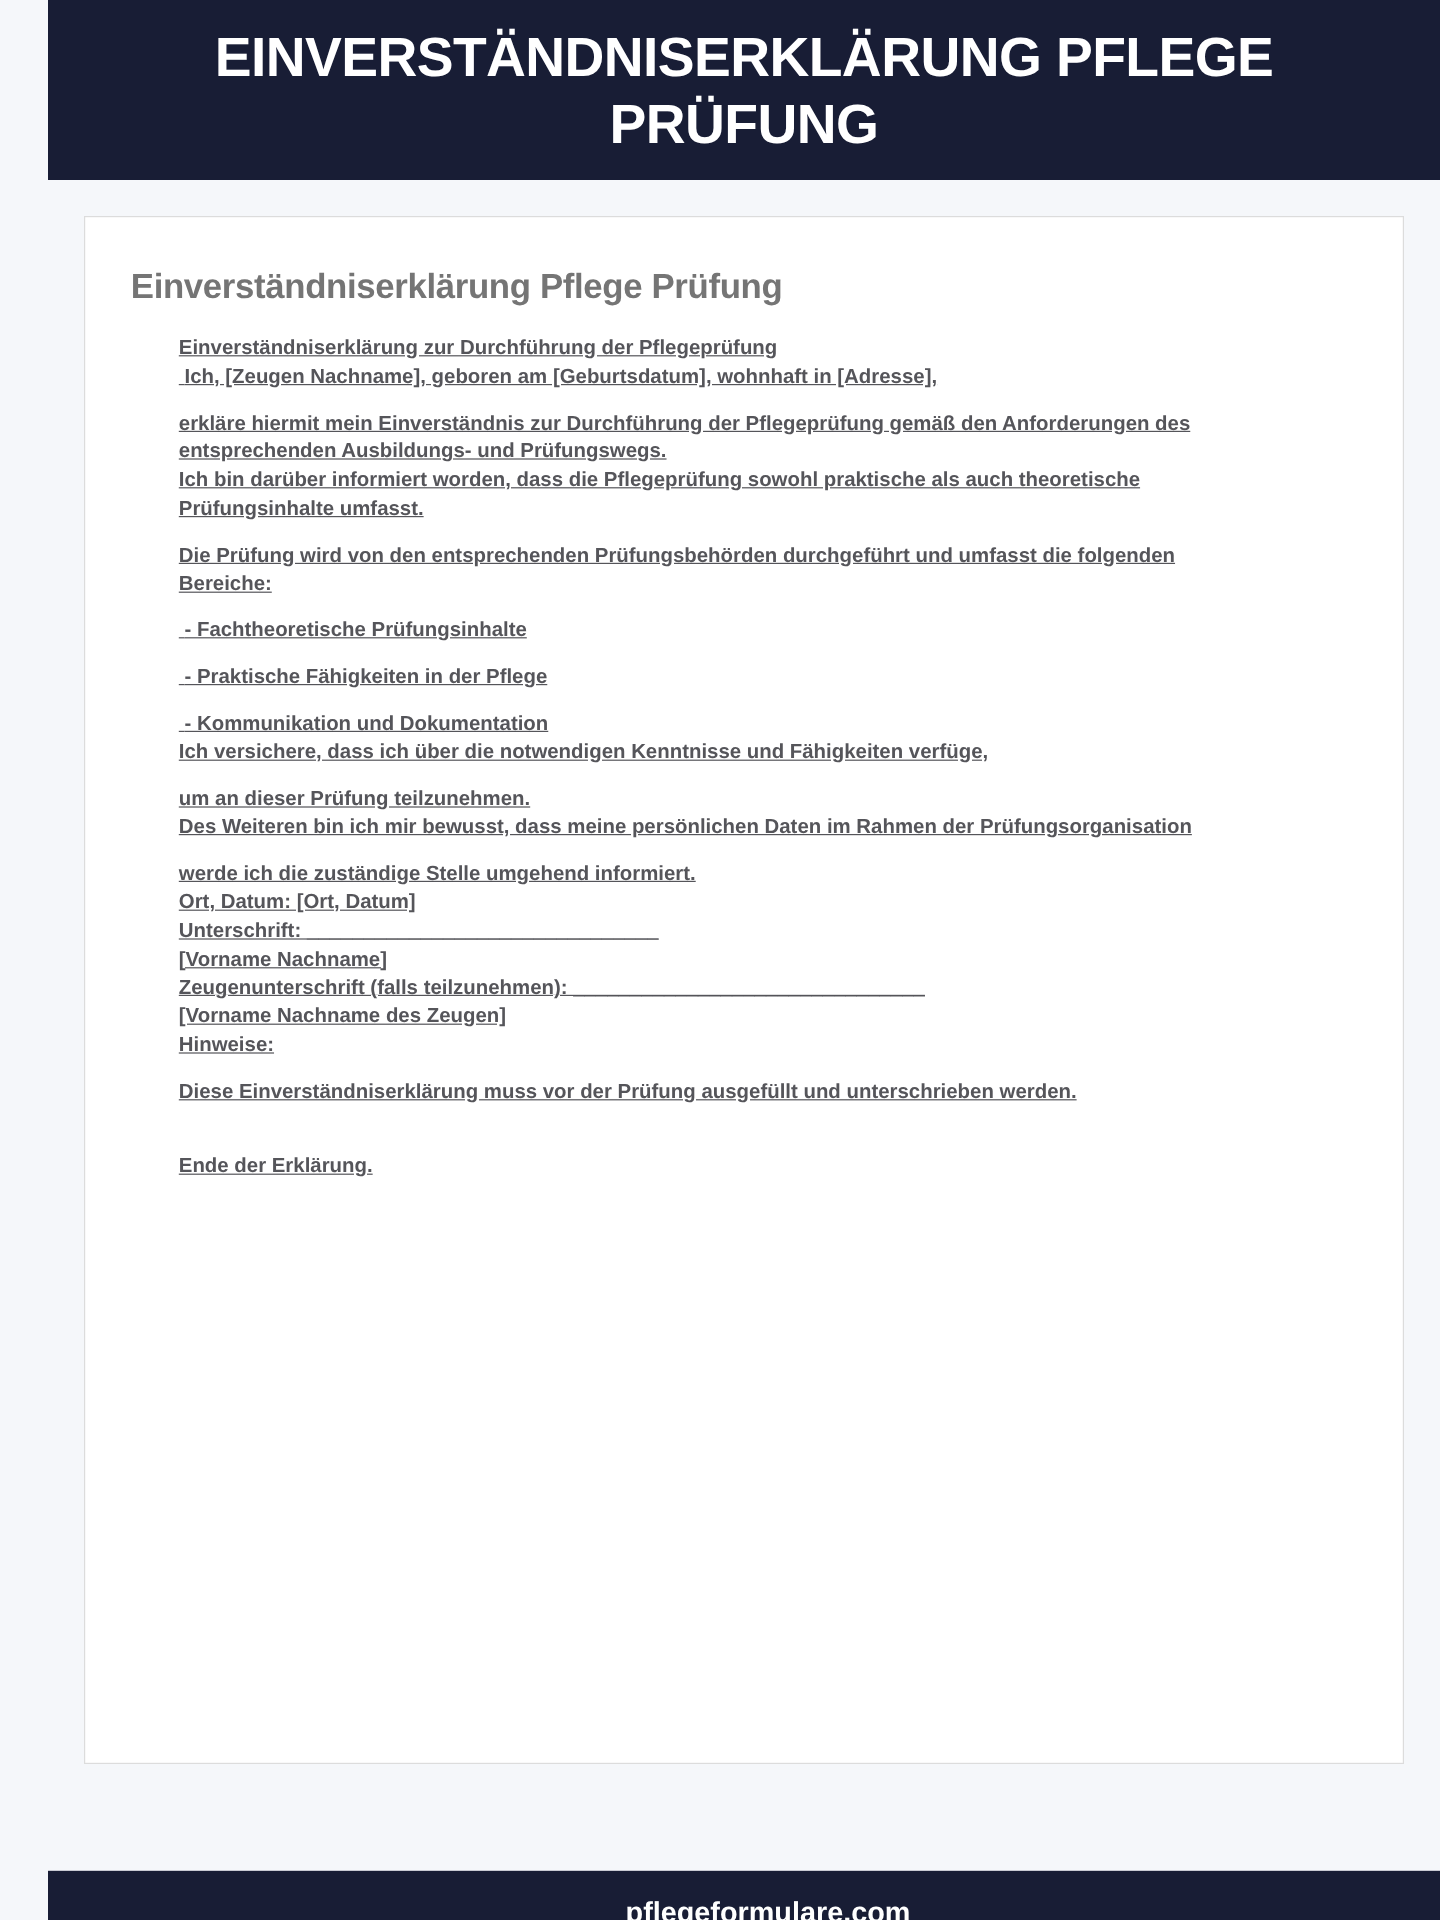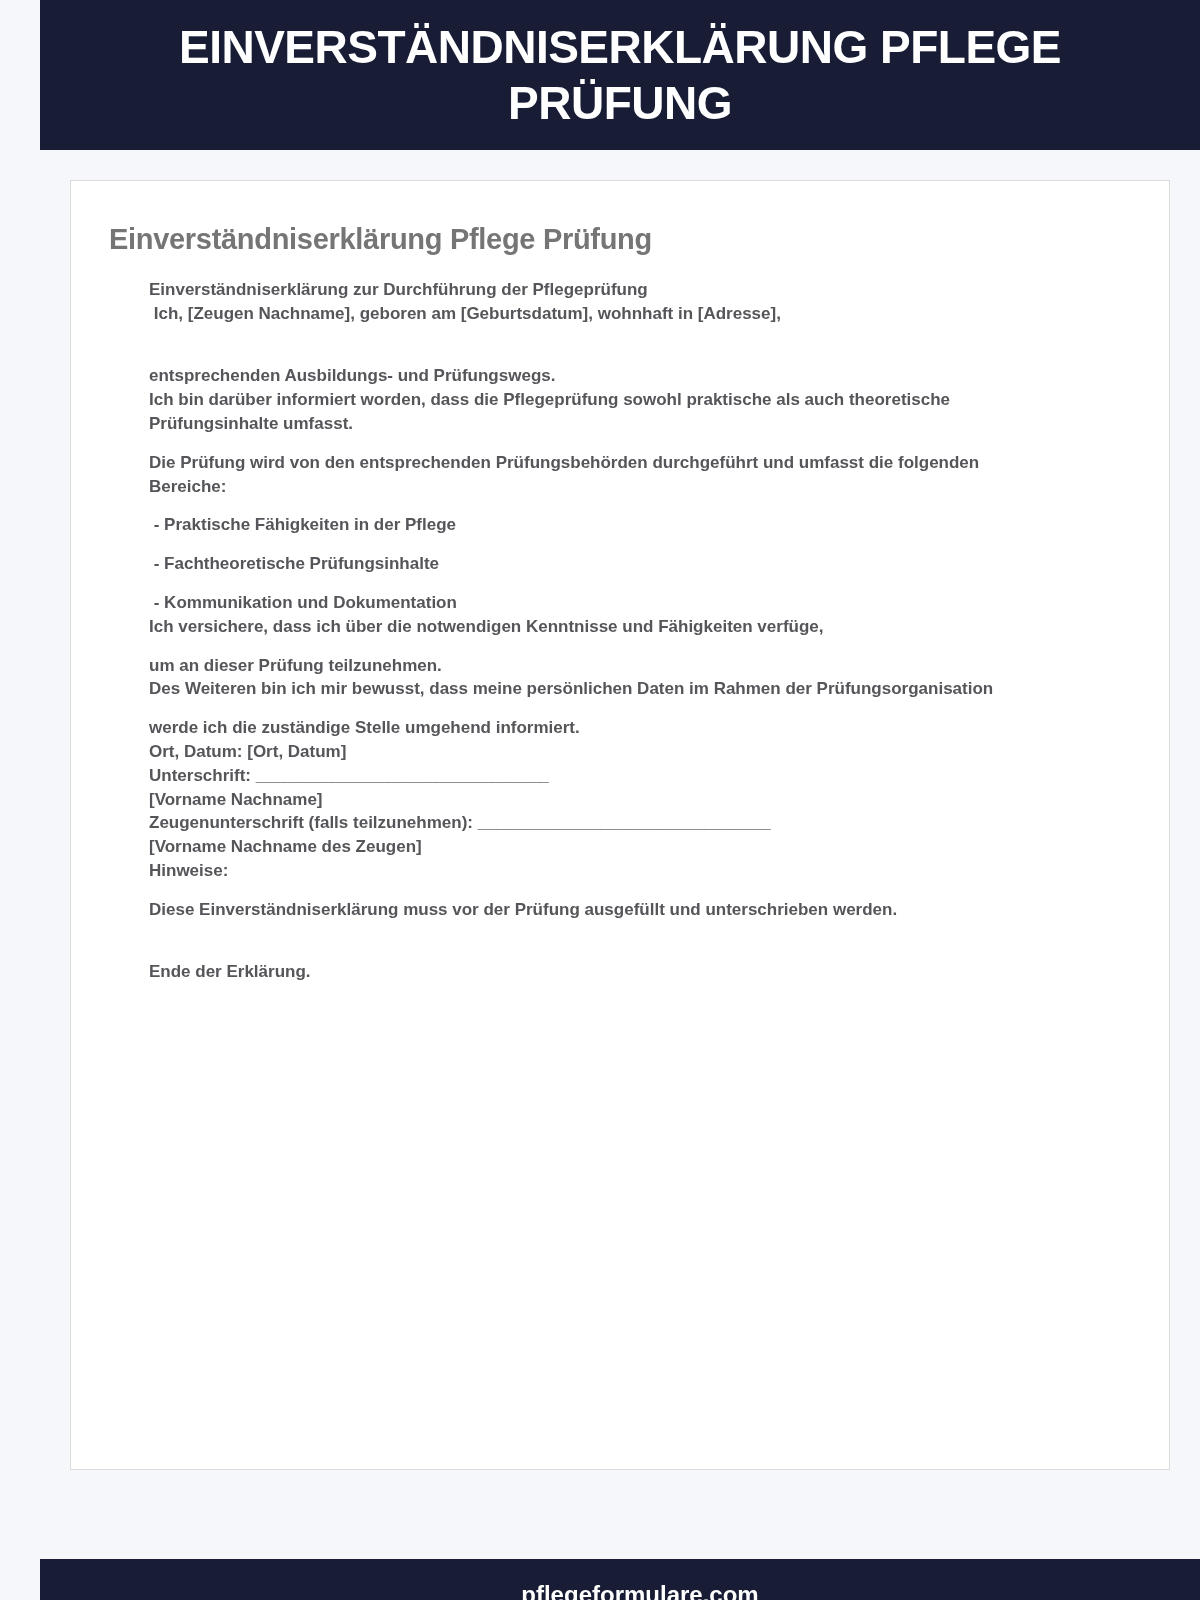"Einverständniserklärung zur Durchführung" .para { text-decoration: none -> underline }
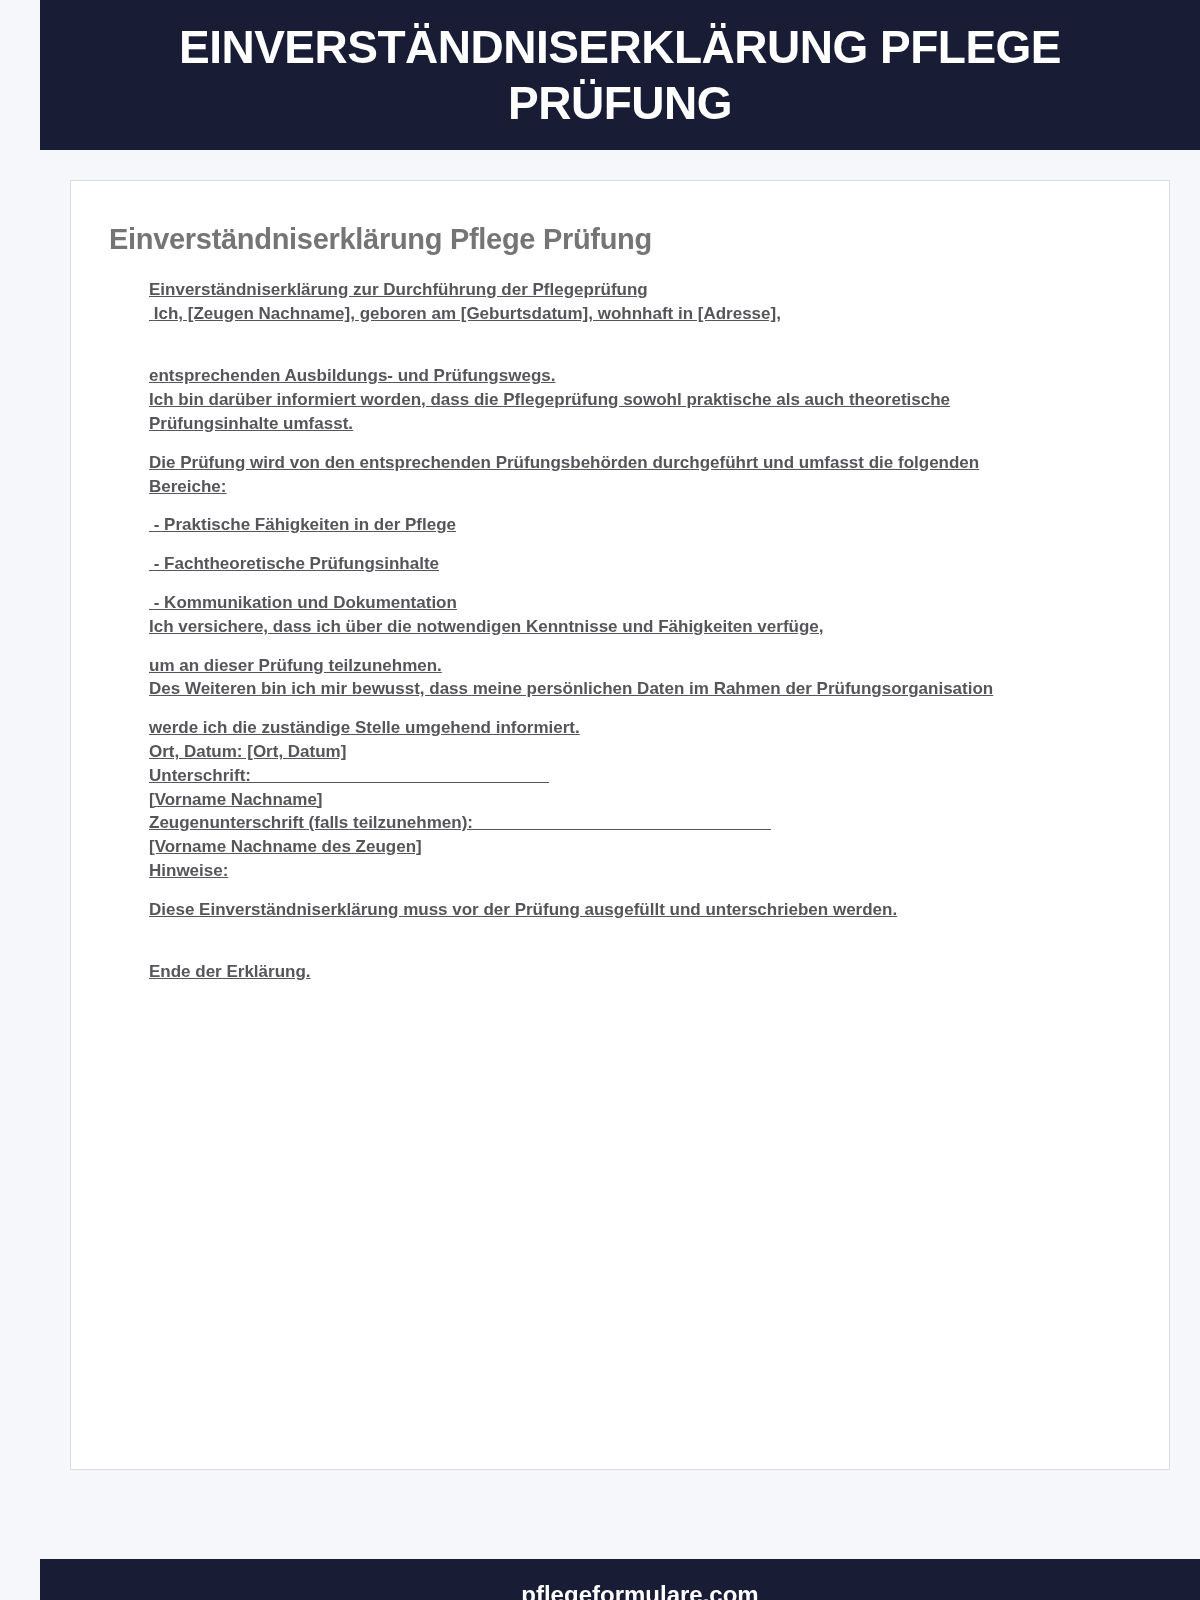"erkläre hiermit mein Einverständnis zur" span { html: none -> <span>erkläre hiermit mein Einverständnis zur Durchführung der Pflegeprüfung gemäß den Anforderungen des</span> }
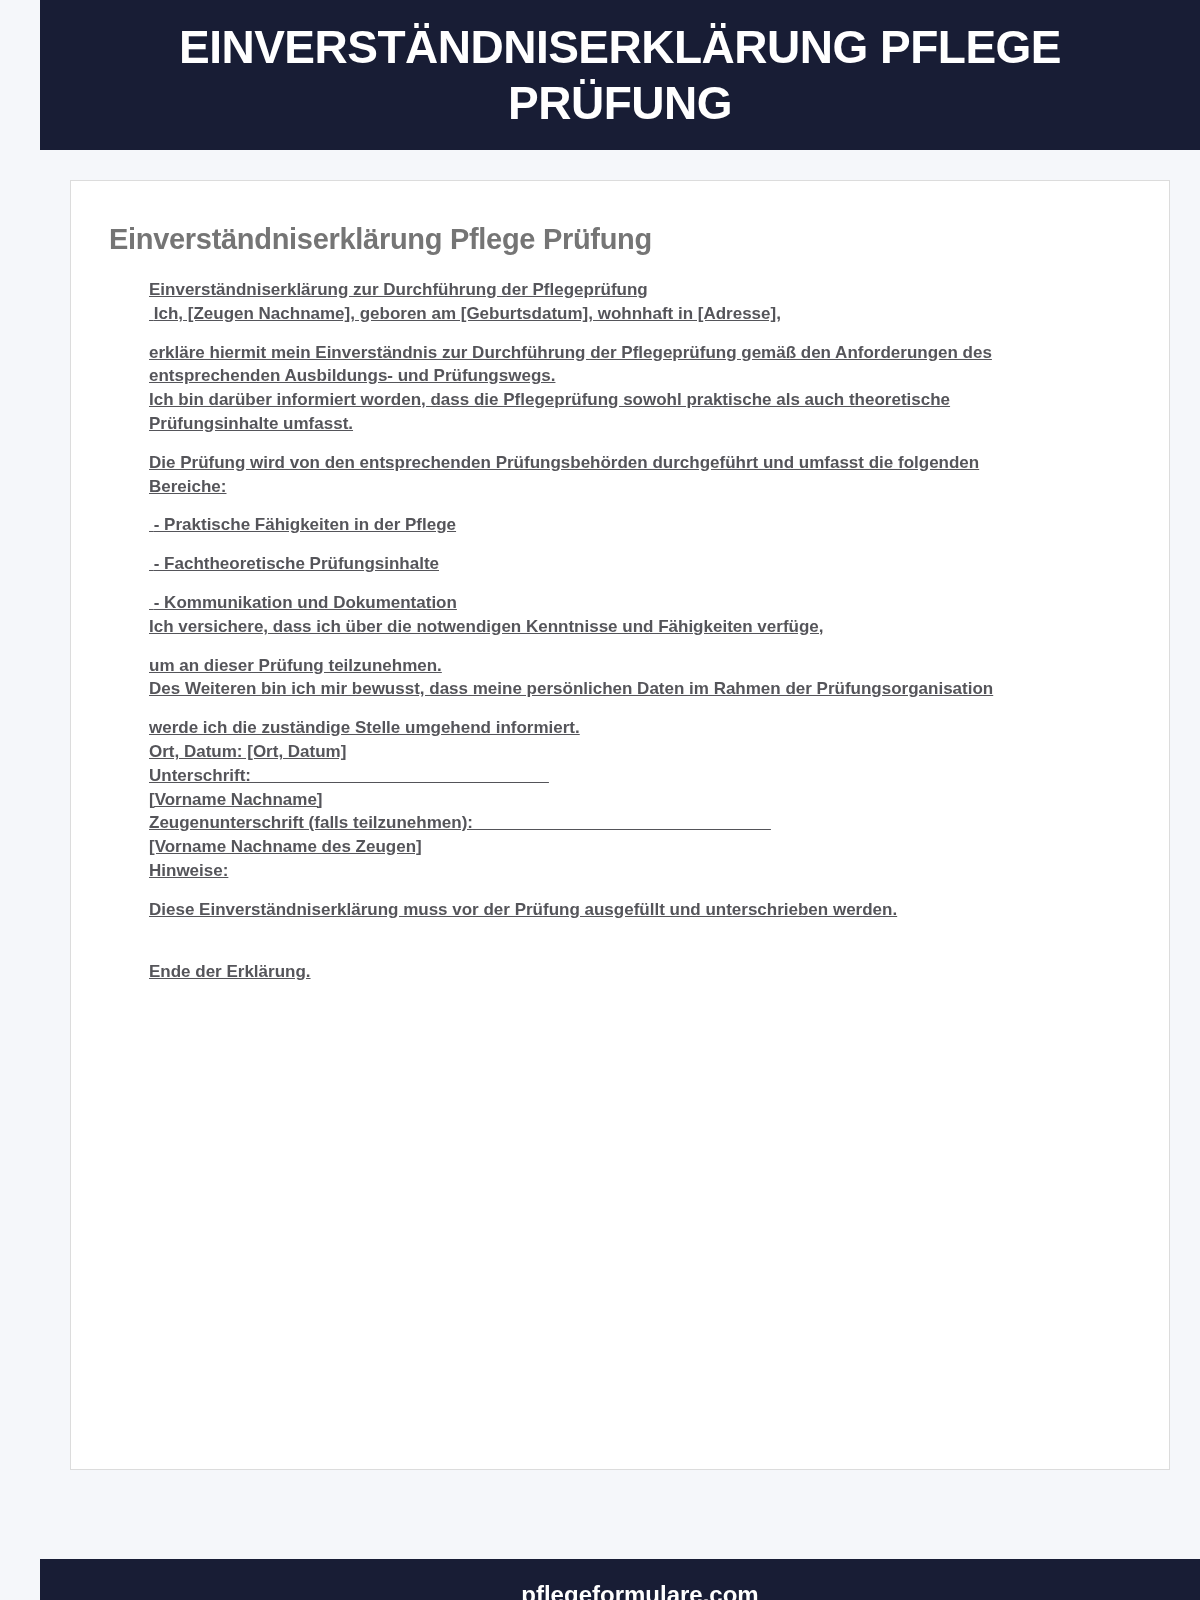"- Praktische Fähigkeiten in der" p.para { order: before "- Fachtheoretische Prüfungsinhalte" -> after "- Fachtheoretische Prüfungsinhalte" }
